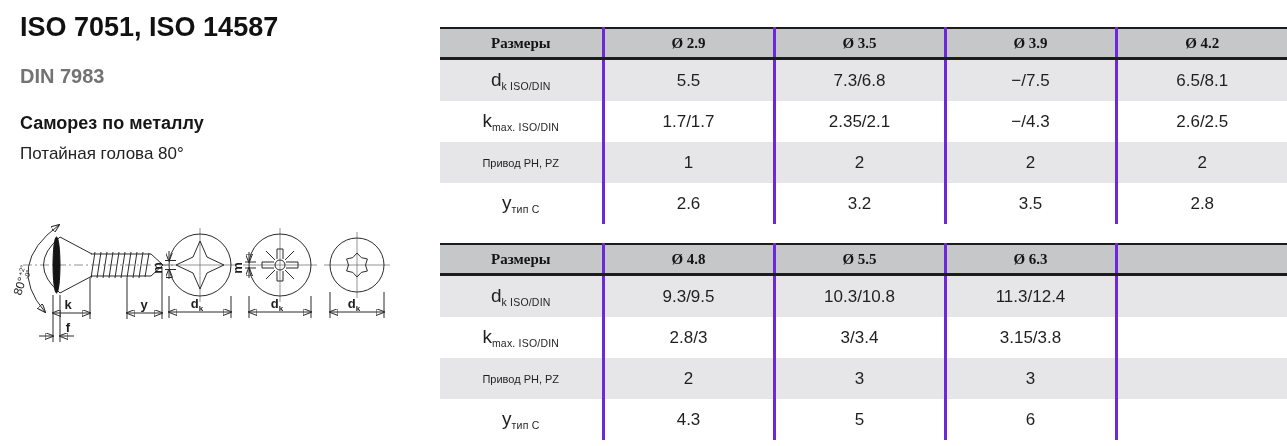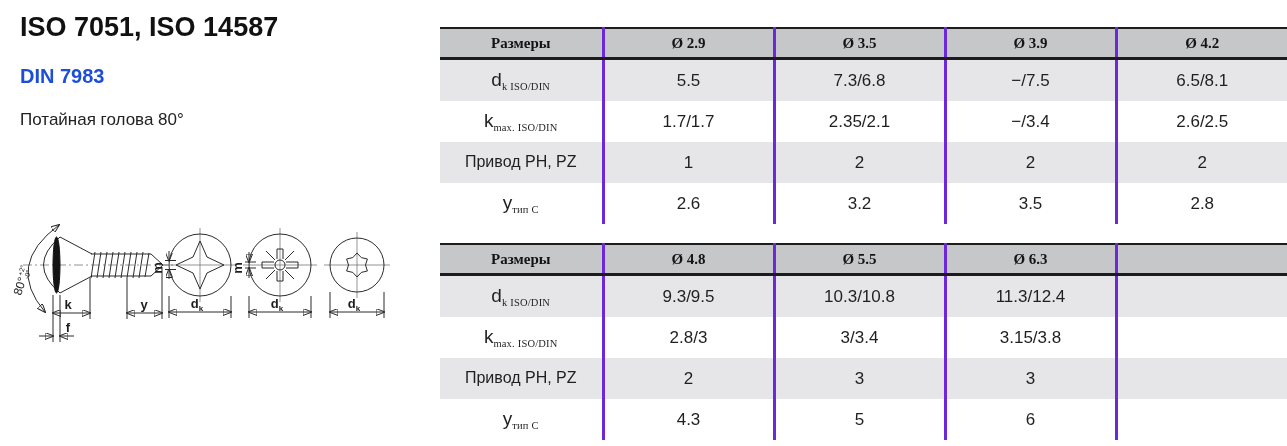"DIN 7983" .standard { color: #1d4ed8 -> #737373 }
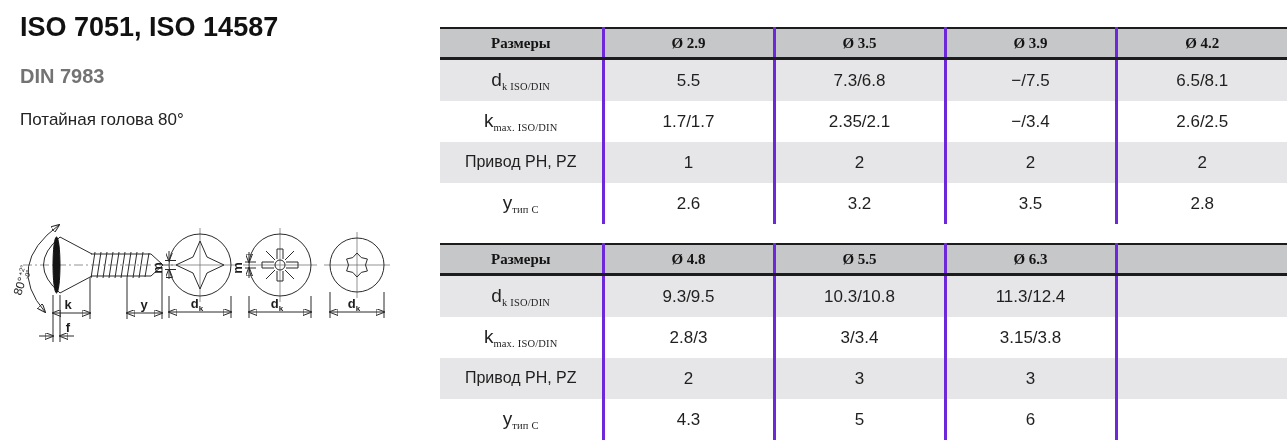"k ISO/DIN" .lbl sub { font-family: Liberation Serif, serif -> none }
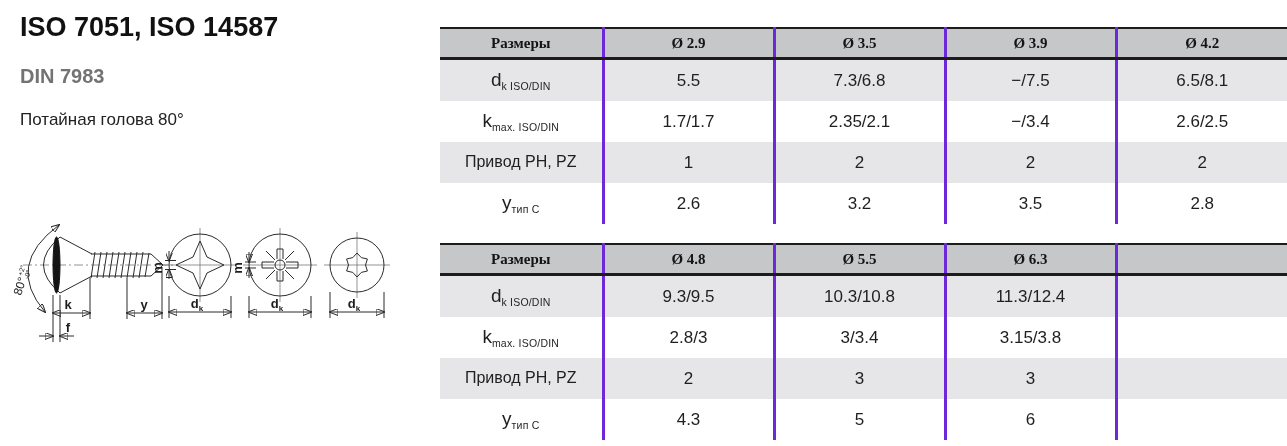"Саморез по металлу" div { html: none -> <div>Саморез по металлу</div> }
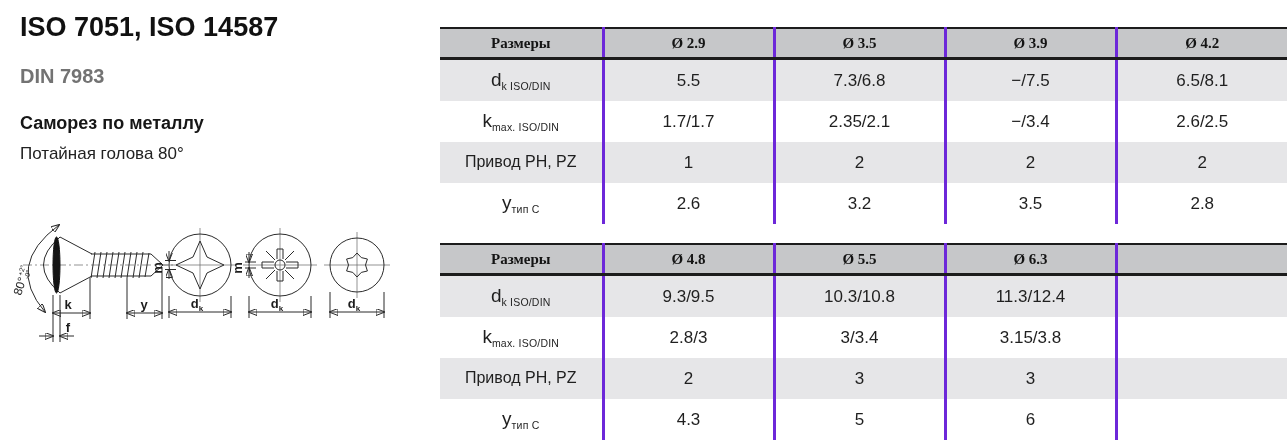"−/3.4" td { text: /3.4 -> /4.3 }
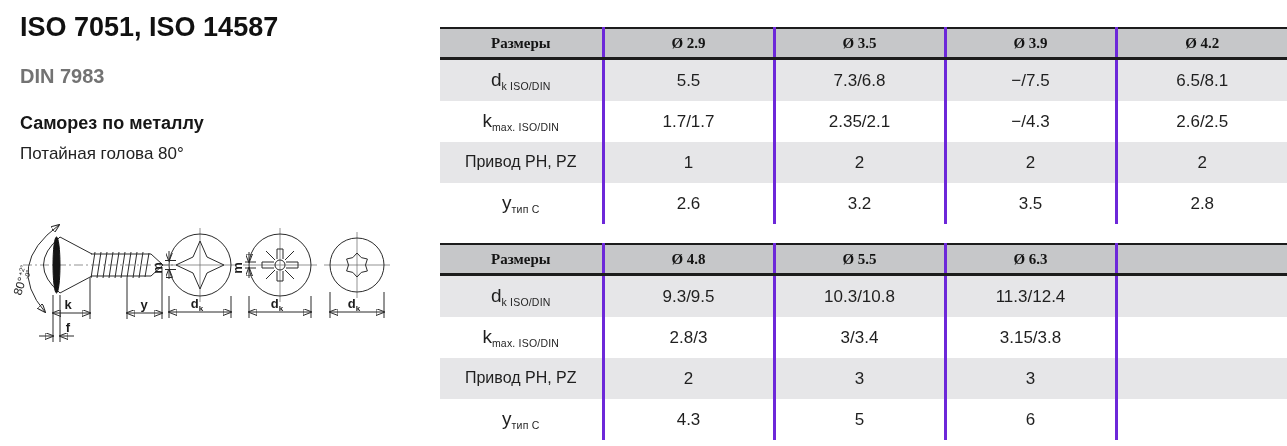"Привод PH, PZ" .lbl.plain .lm { font-size: 16px -> 11px }
